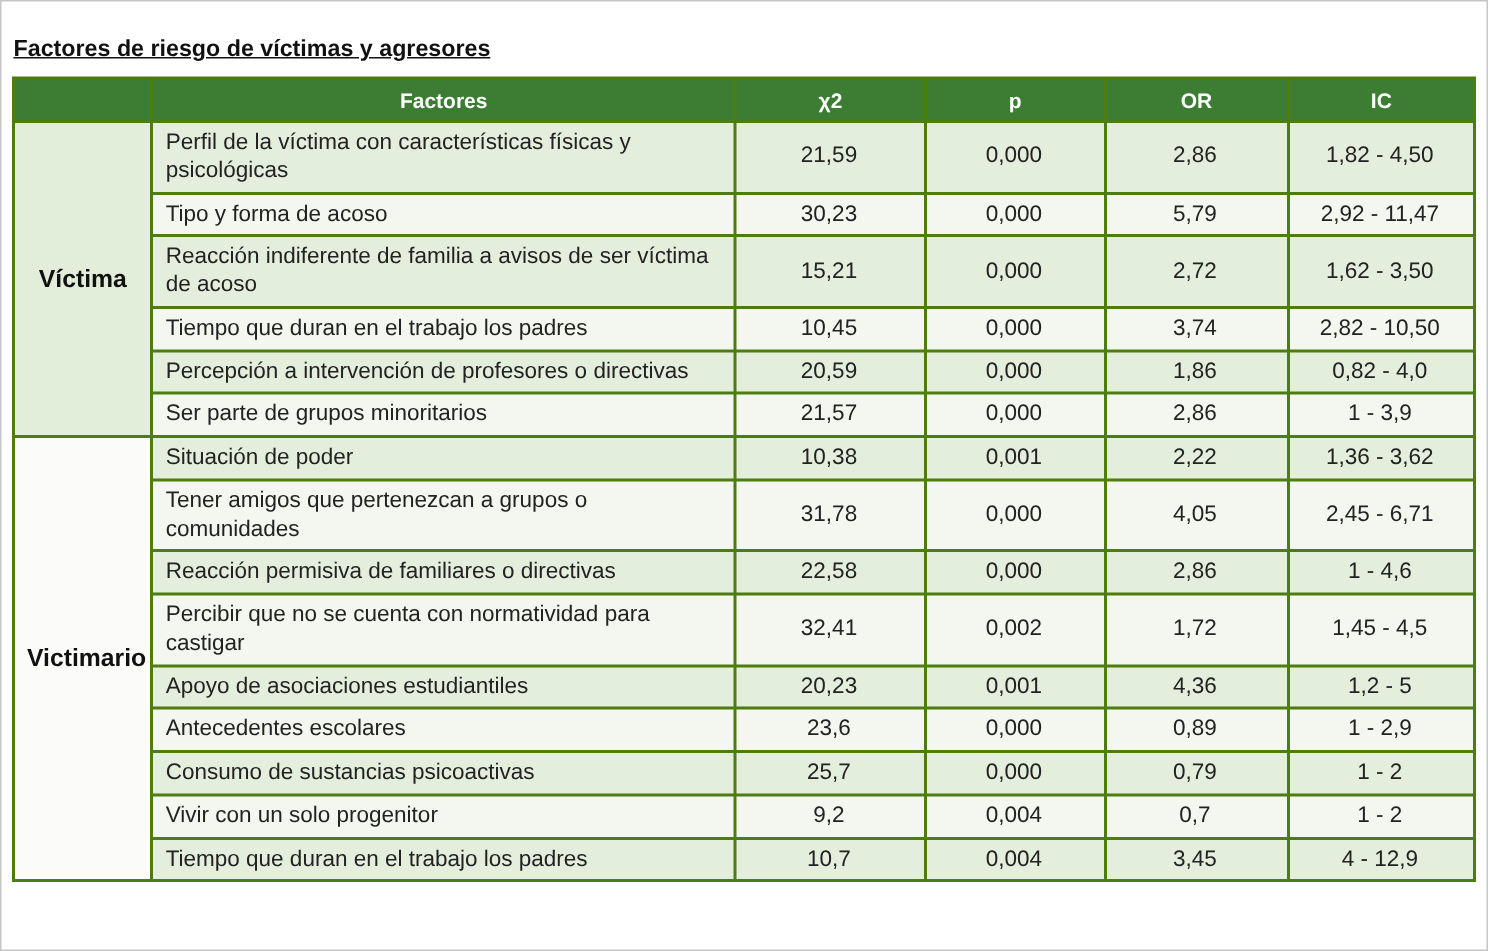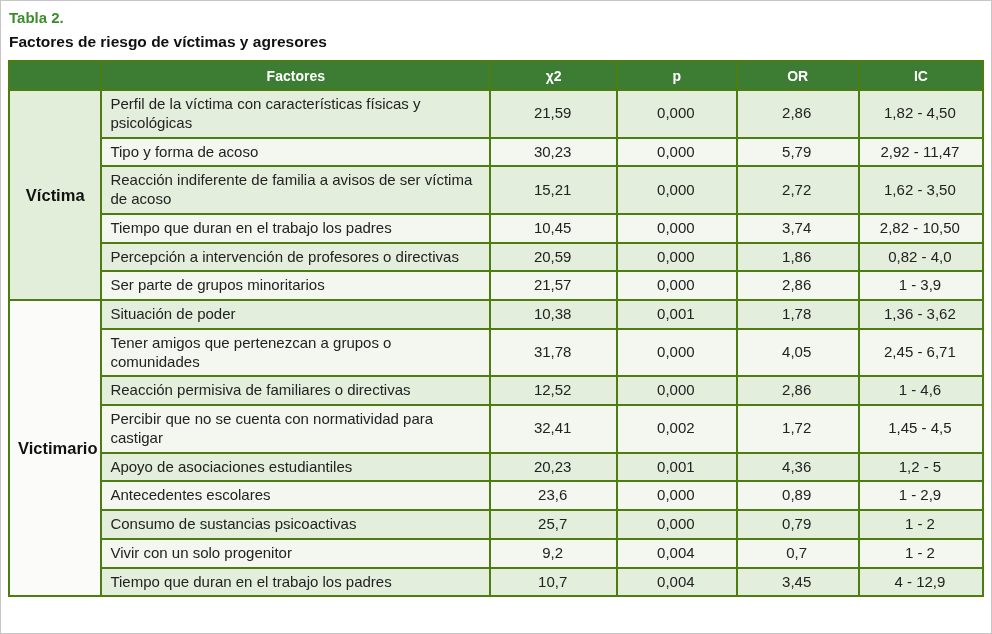"Tabla 2." div.title { html: <div>Tabla 2.</div> -> none }
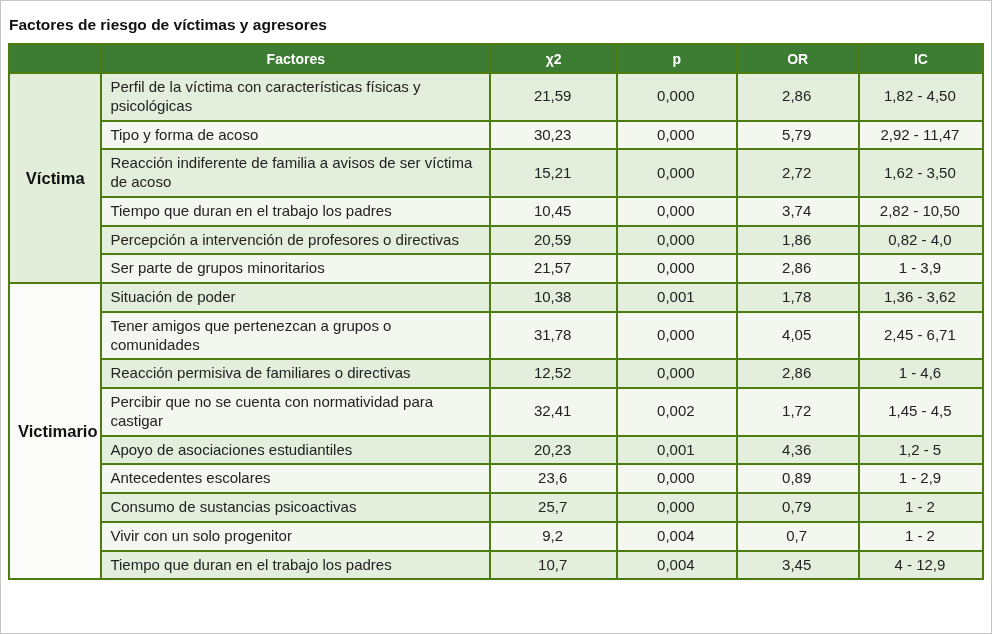"Factores de riesgo de víctimas" .subtitle { margin-top: 7px -> 15px; text-decoration: none -> underline }
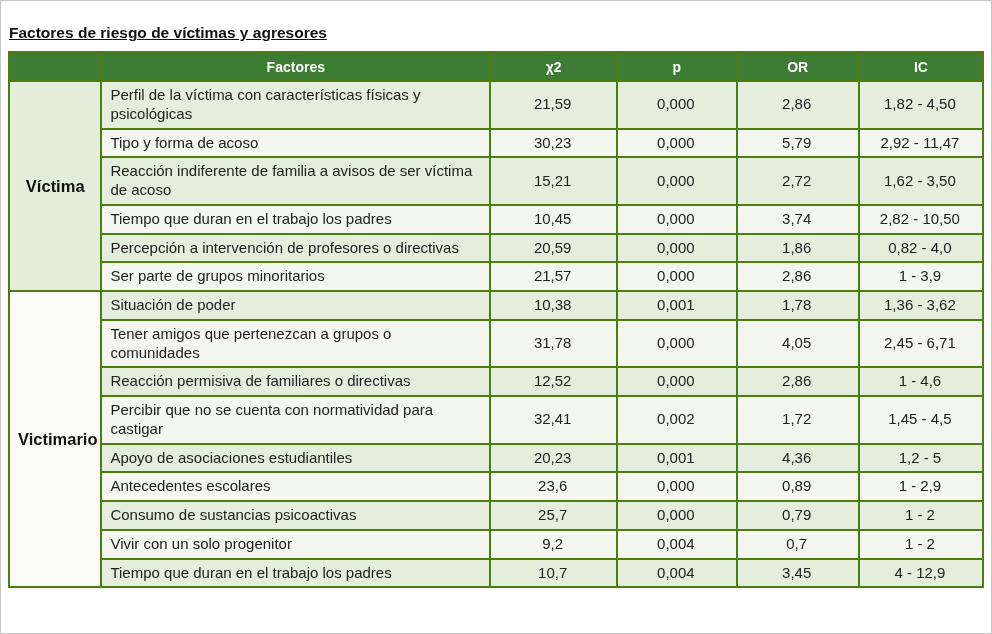"1,78" td.cell { text: 1,78 -> 2,22 }
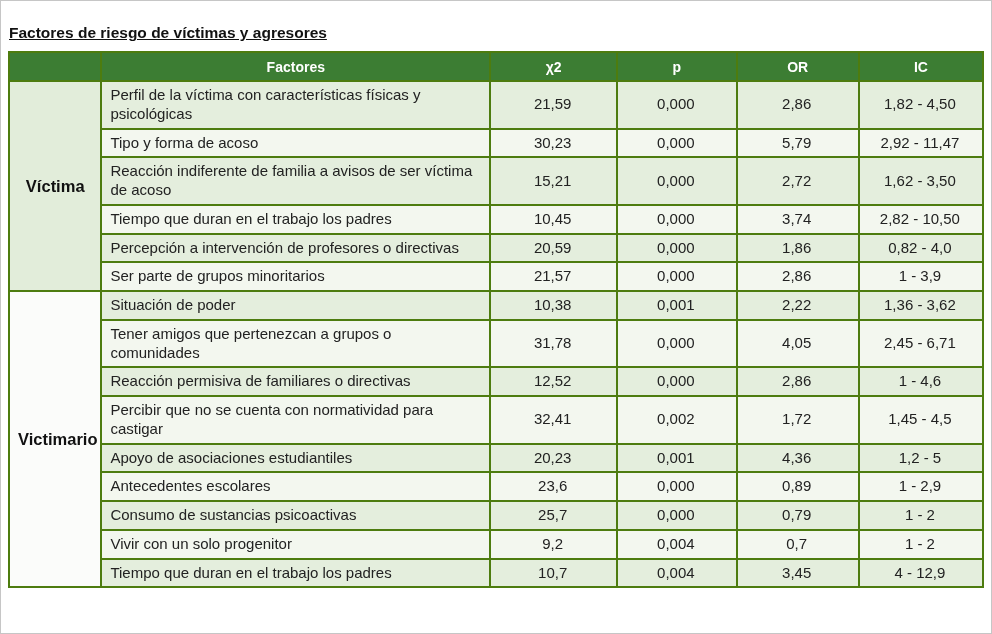"12,52" td.cell { text: 12,52 -> 22,58 }
